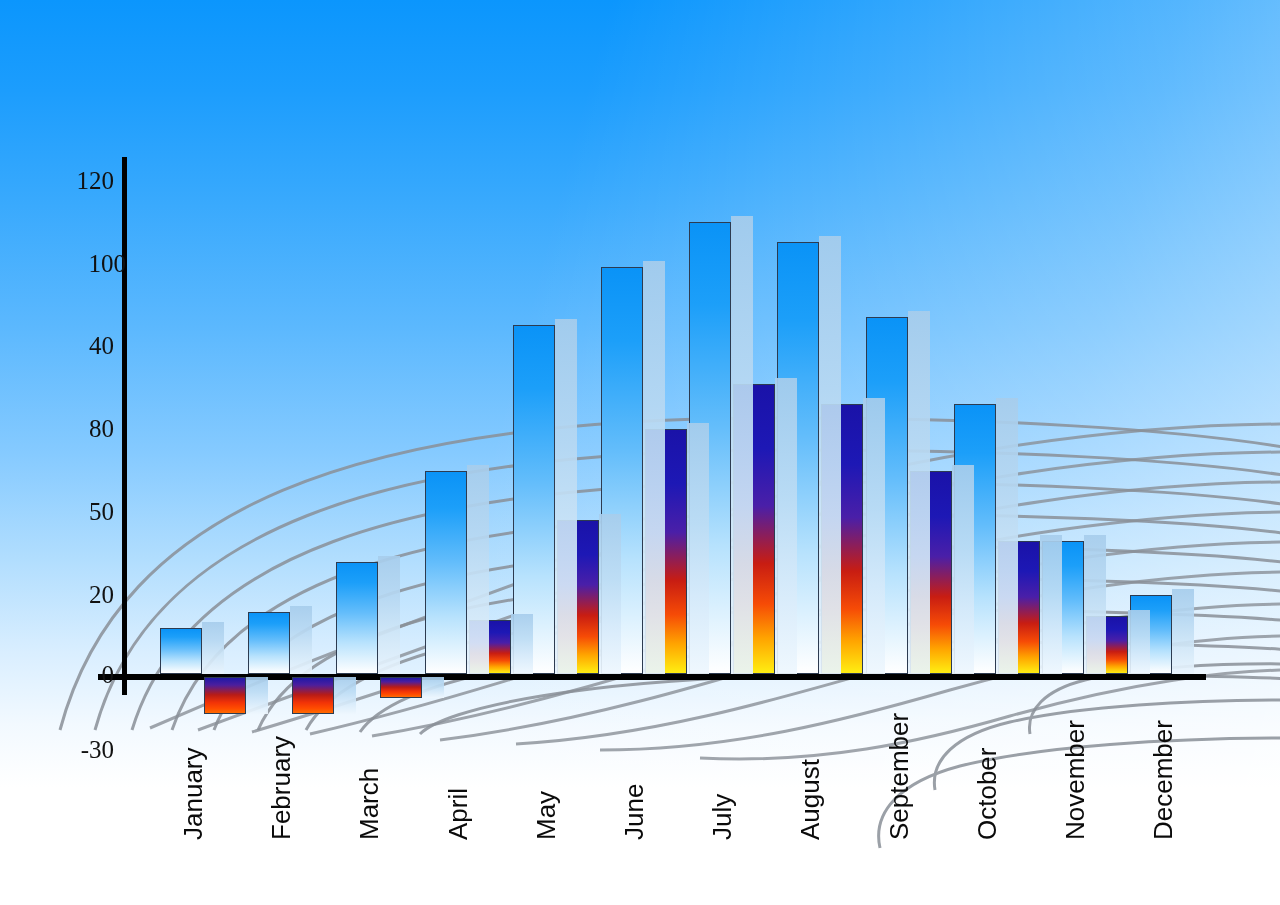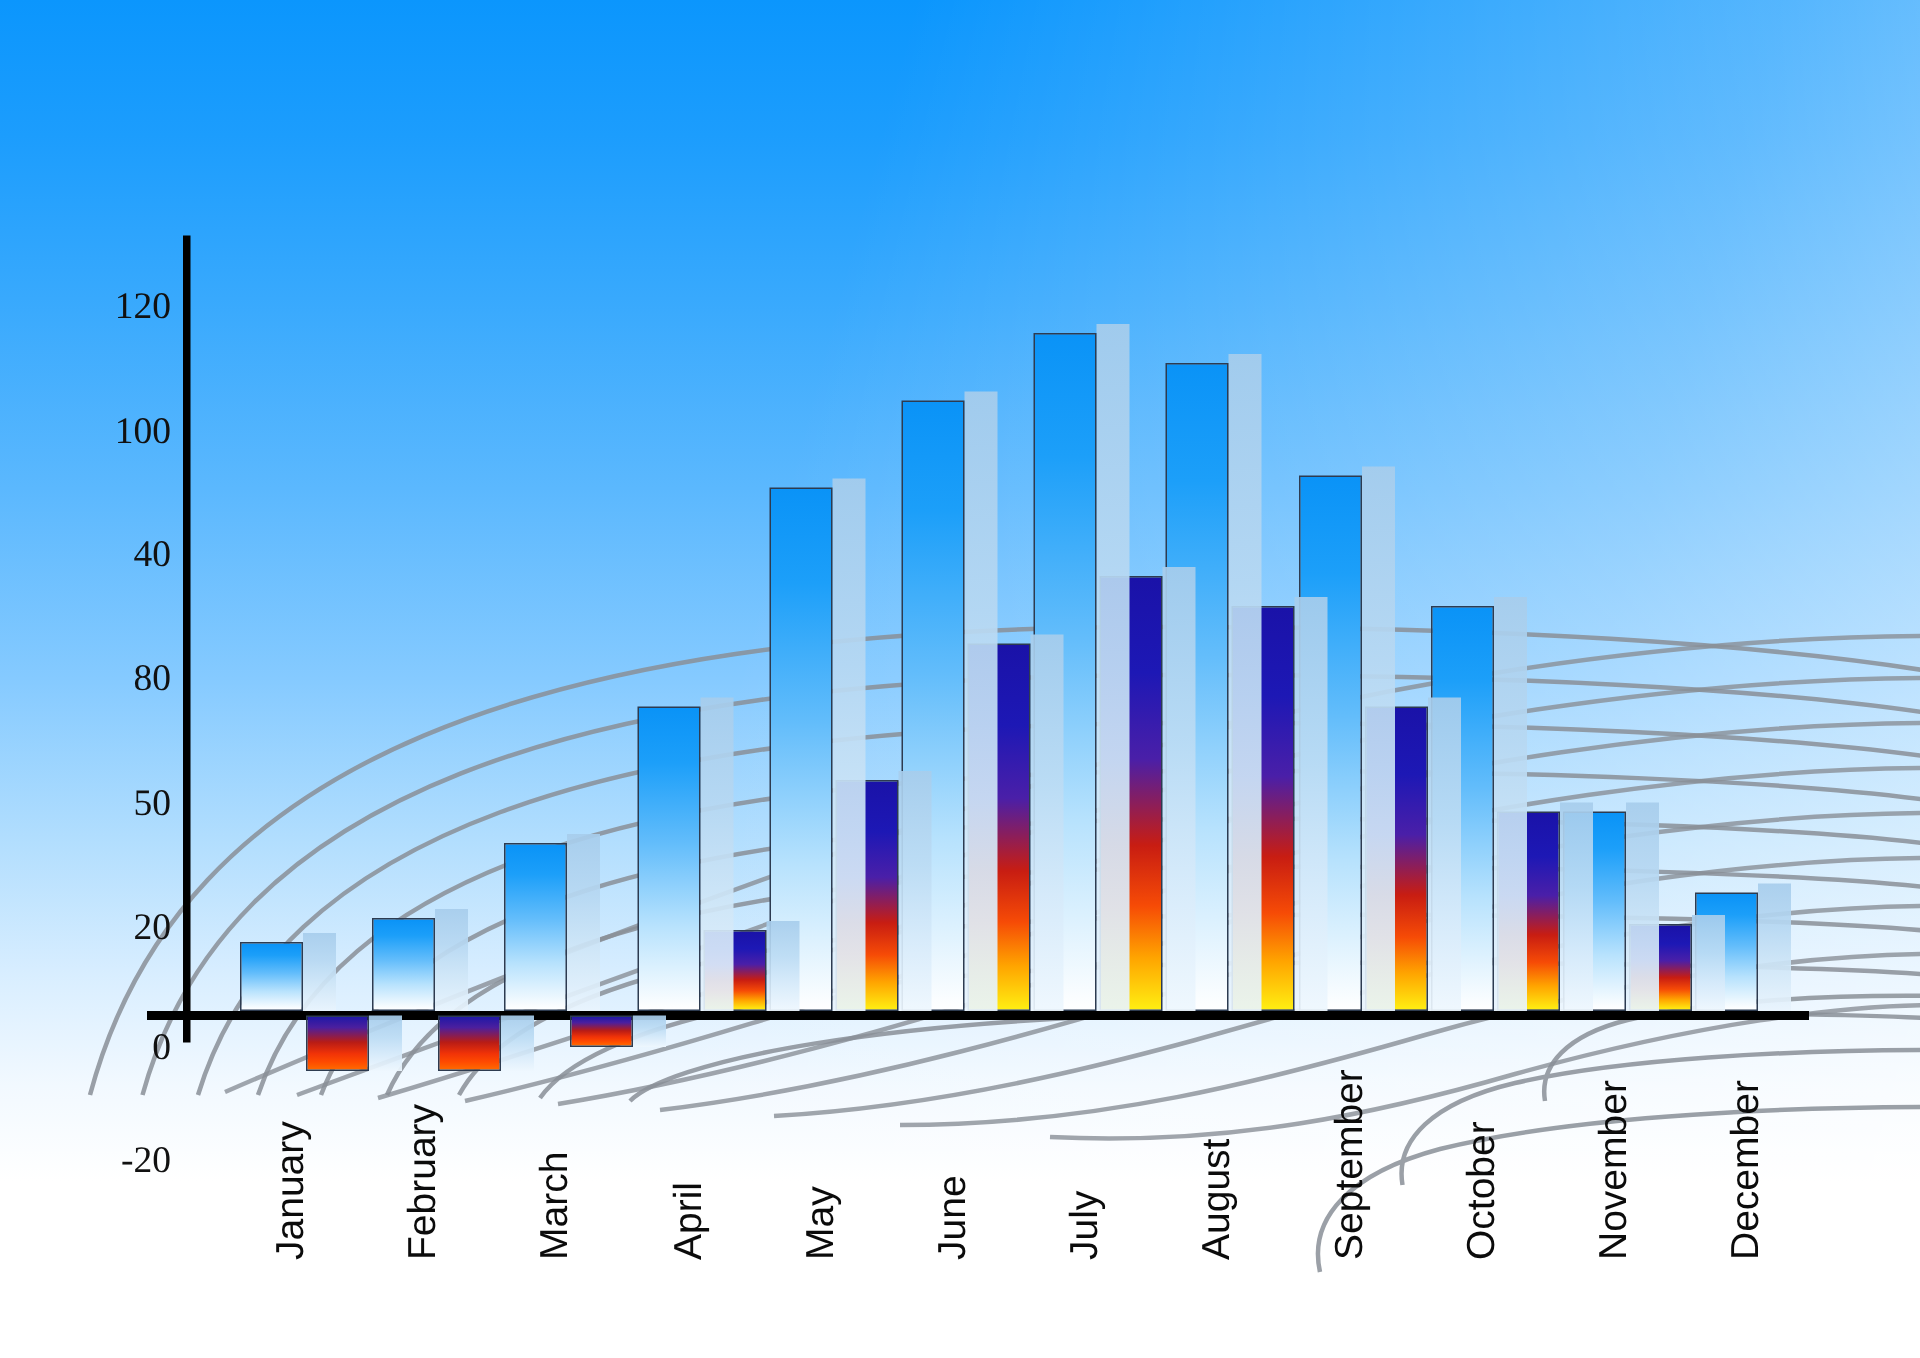"120" .ytick-label { margin-top: 24px -> none }
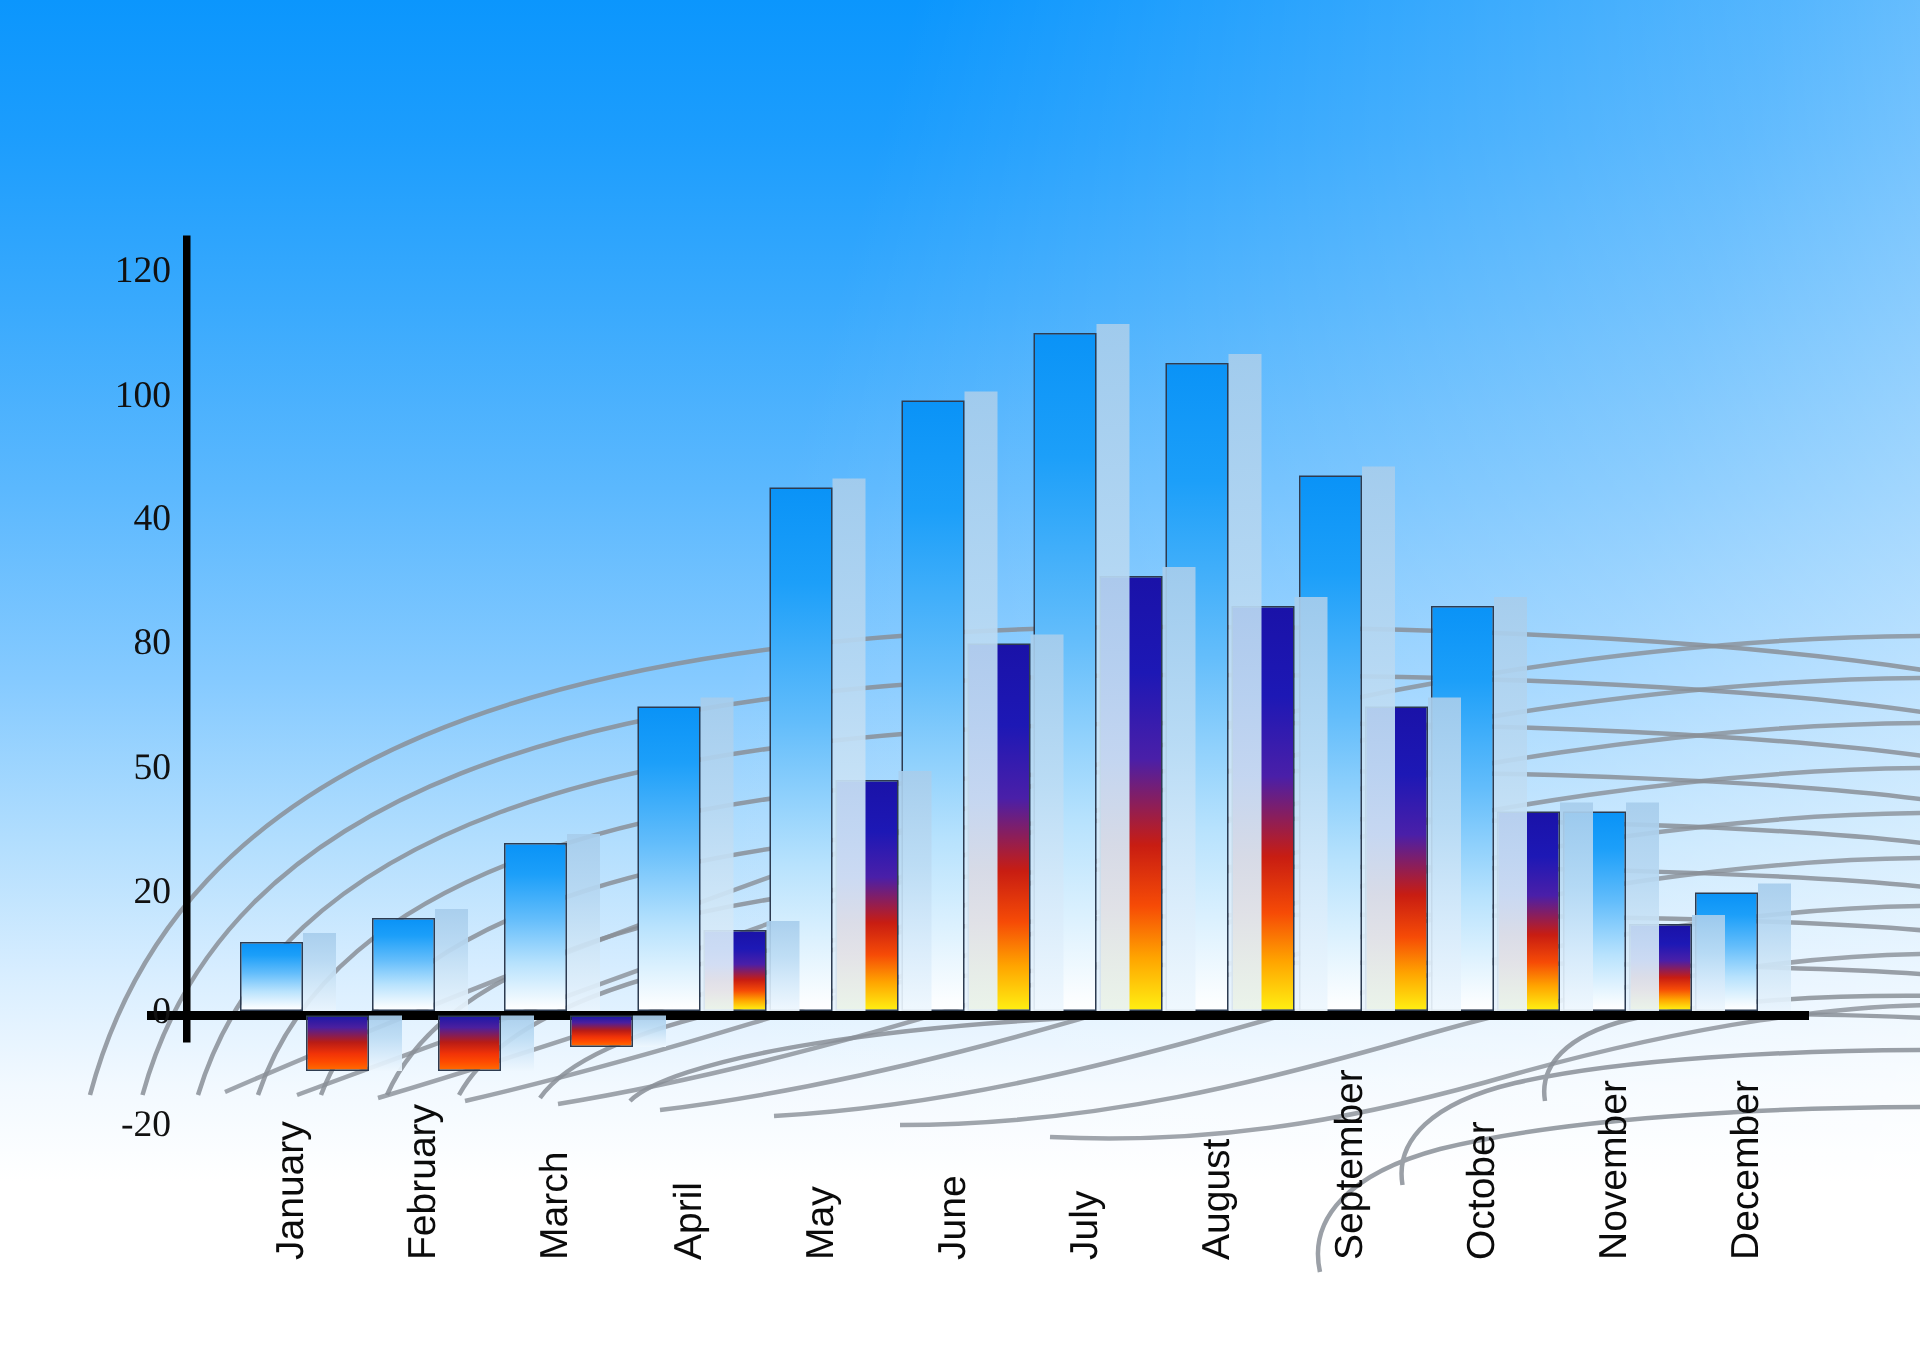"100" div.ytick-label { left: 52px -> 64px }
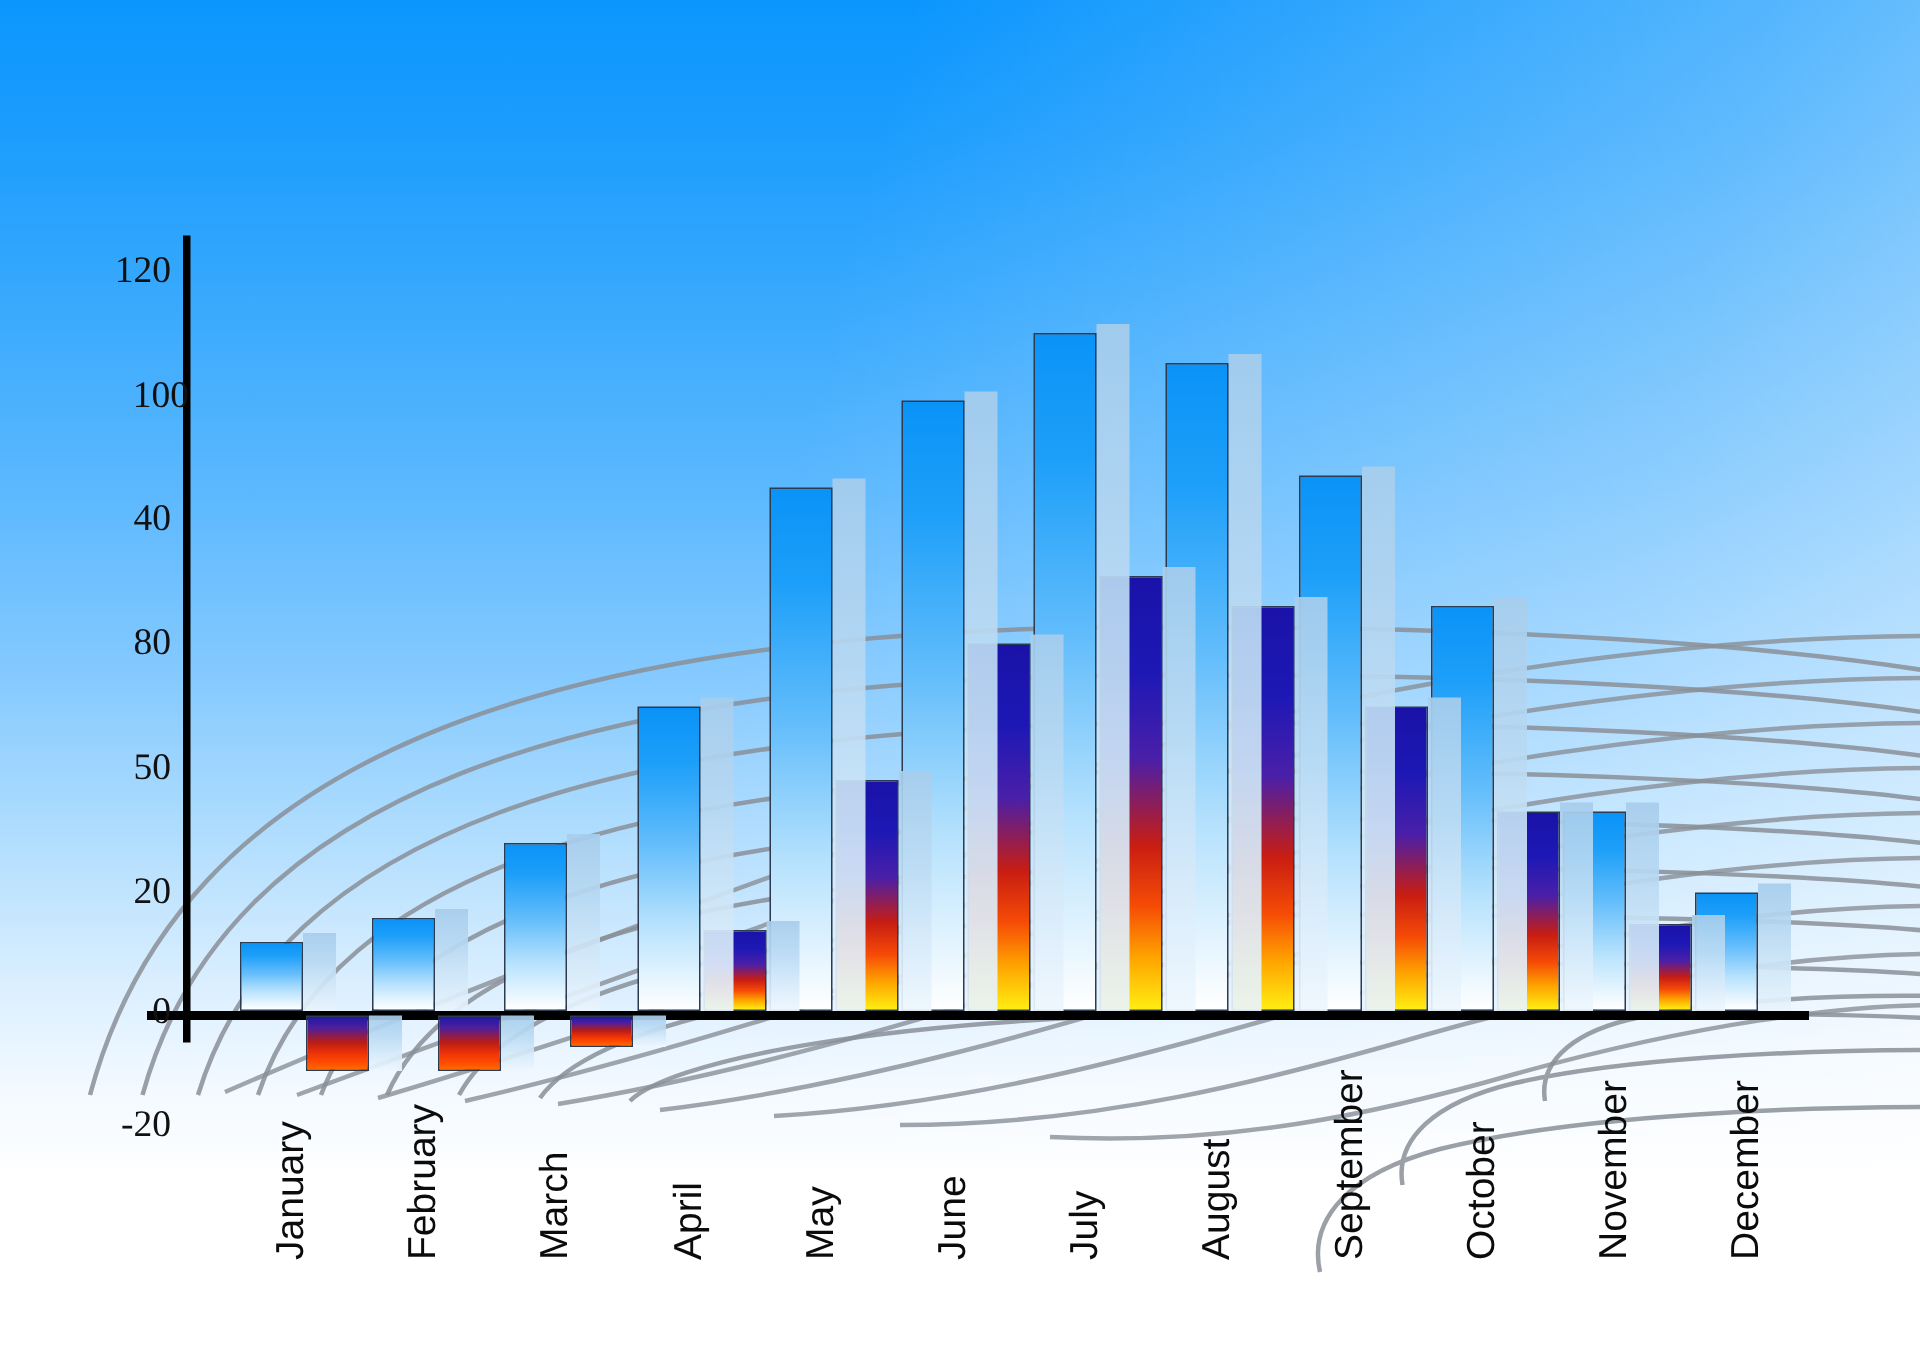"-20" div.ytick-label { text: -20 -> -30 }
